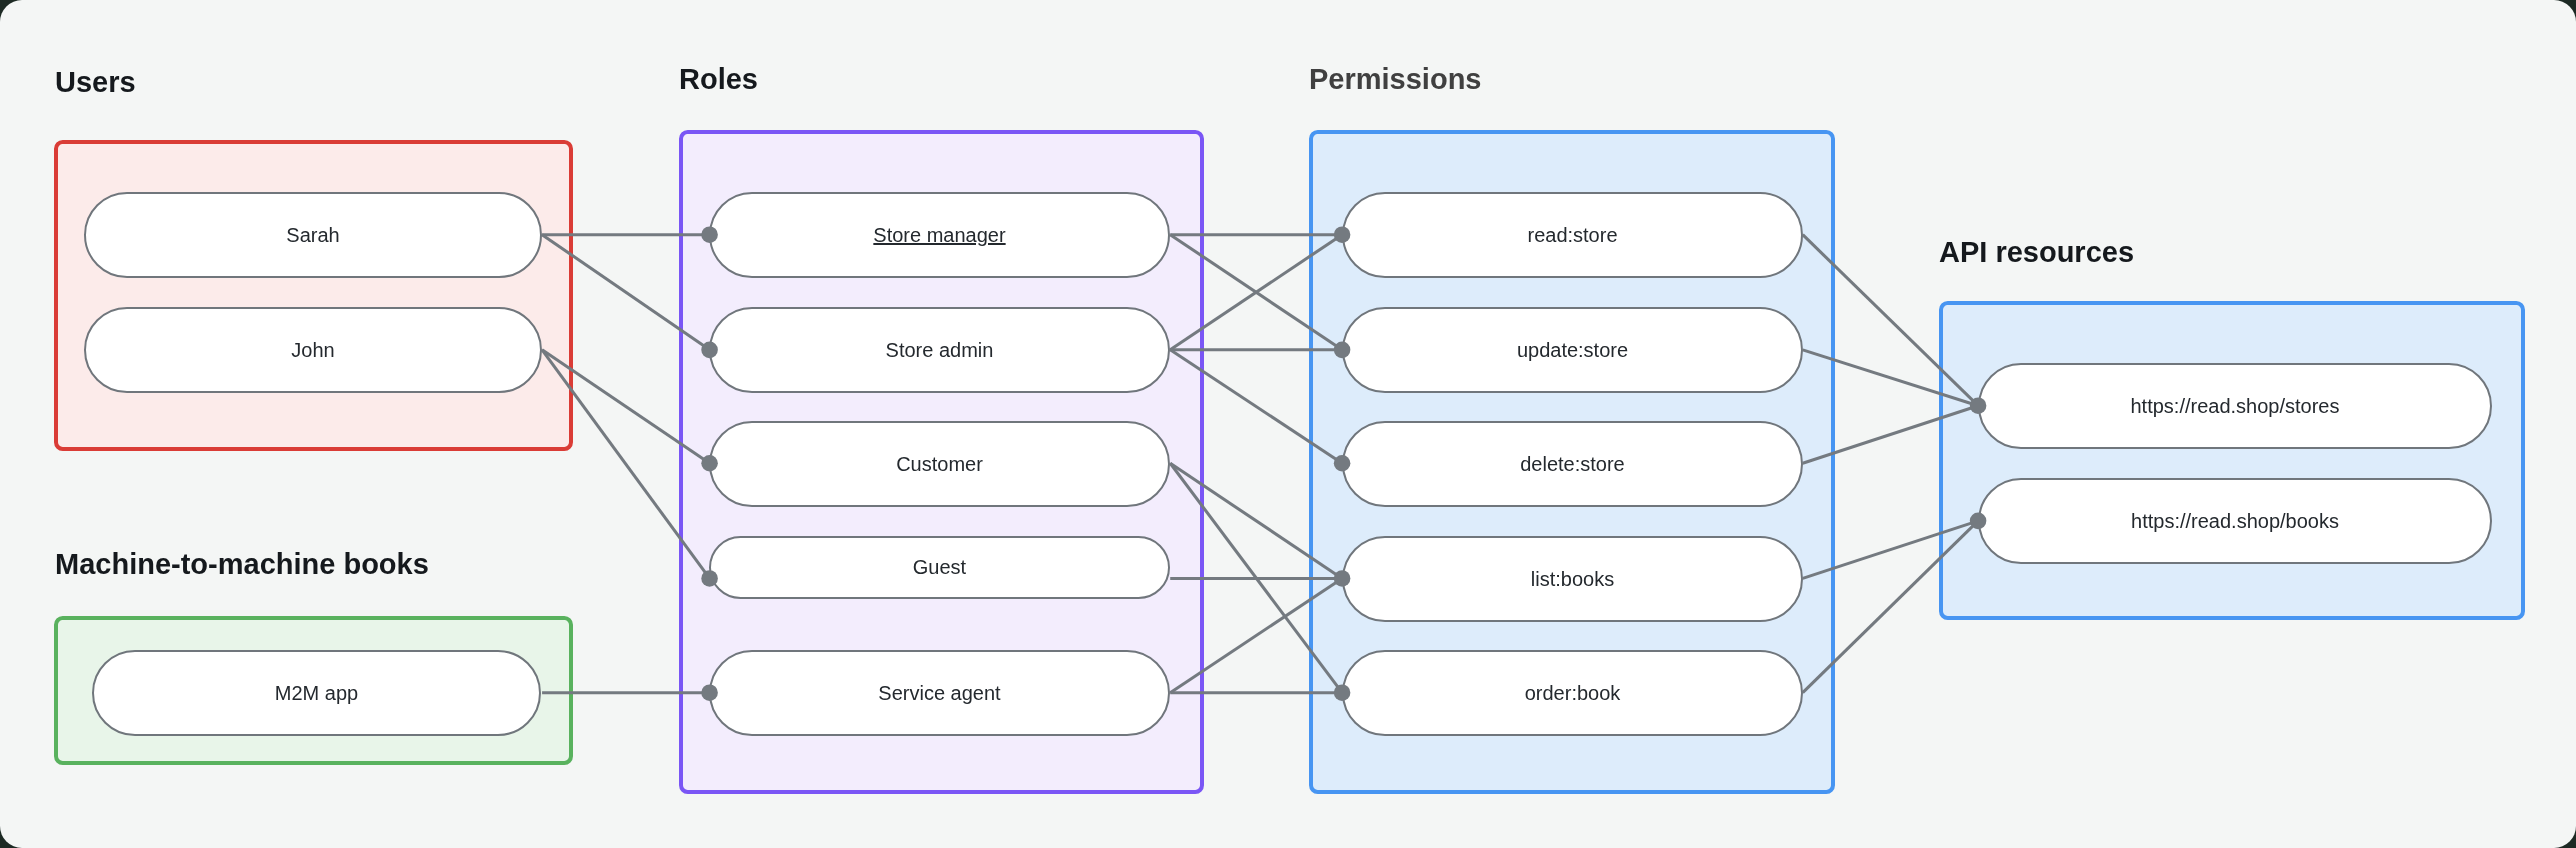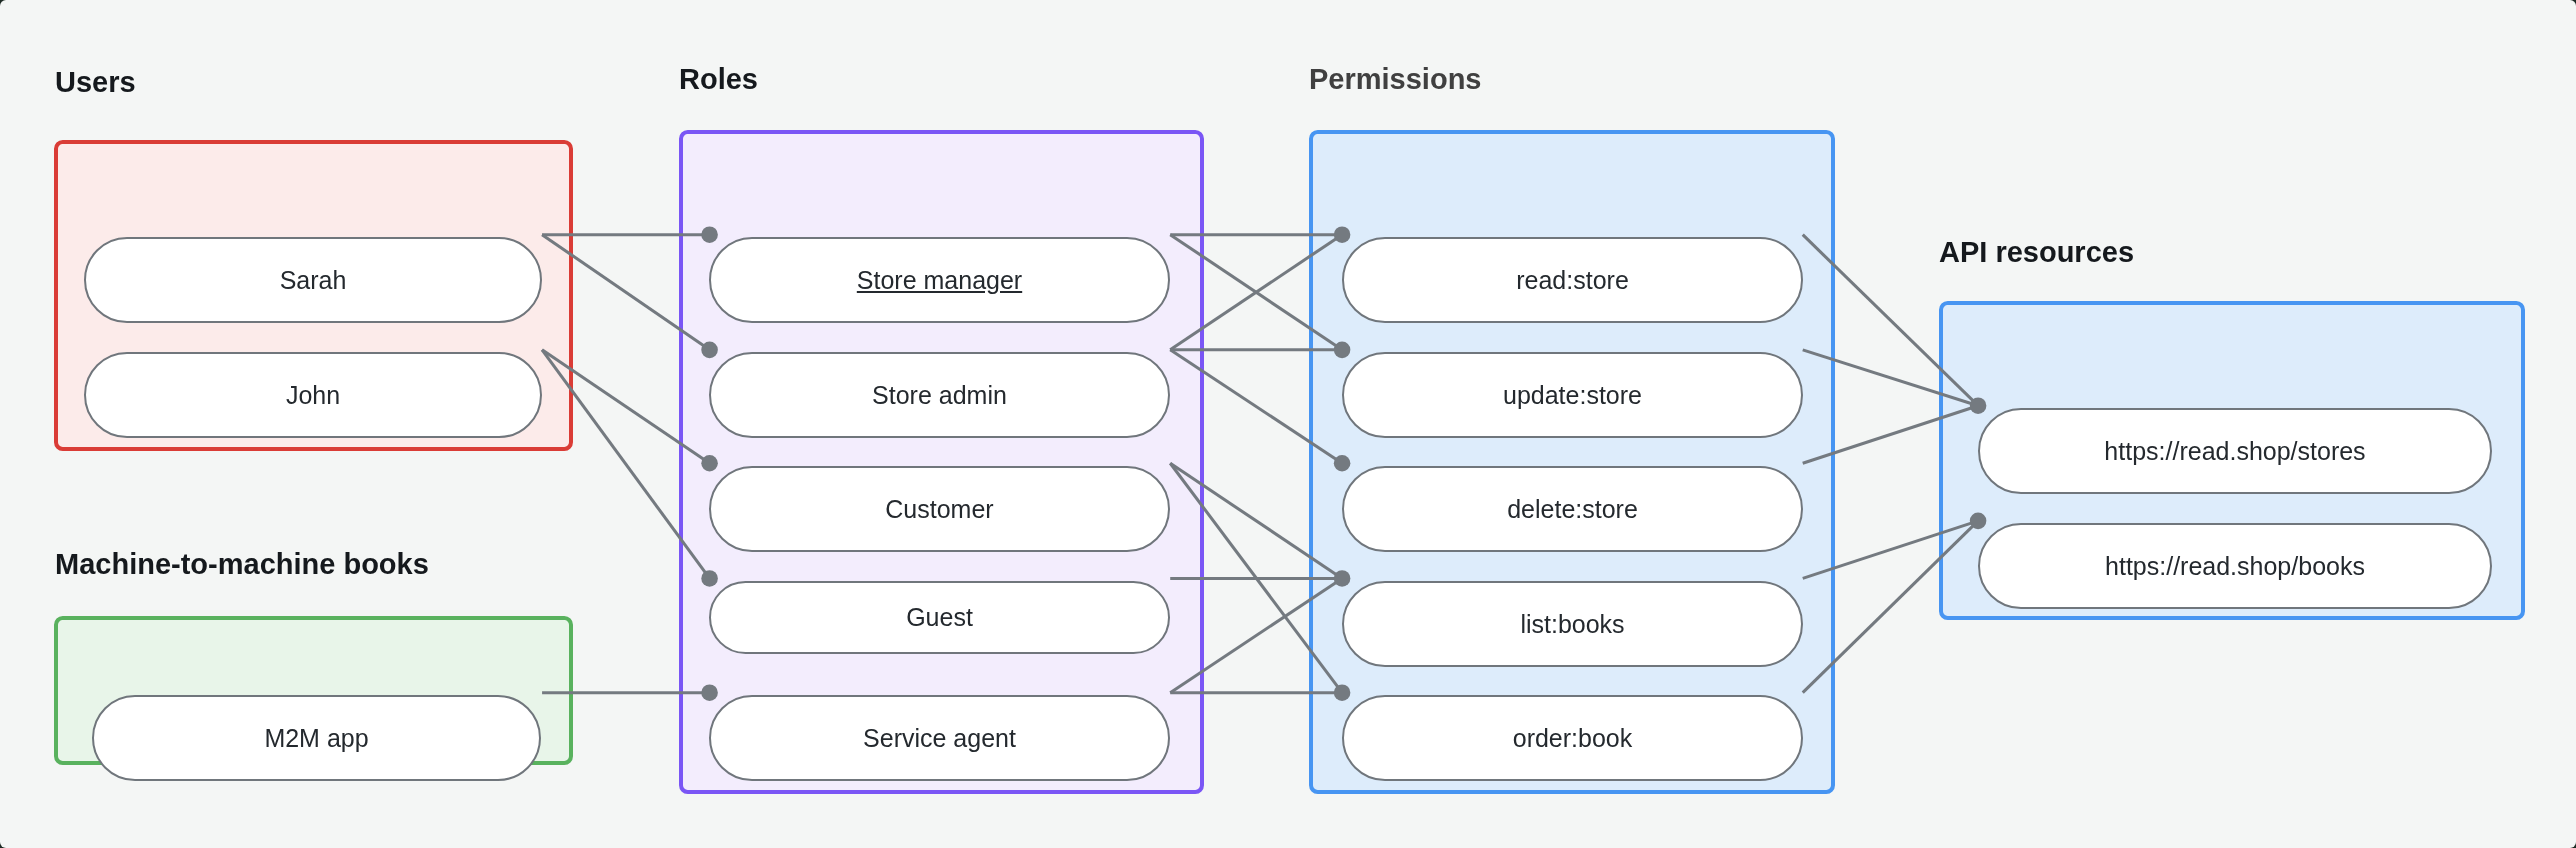"Users" #canvas { border-radius: 6px -> 22px }
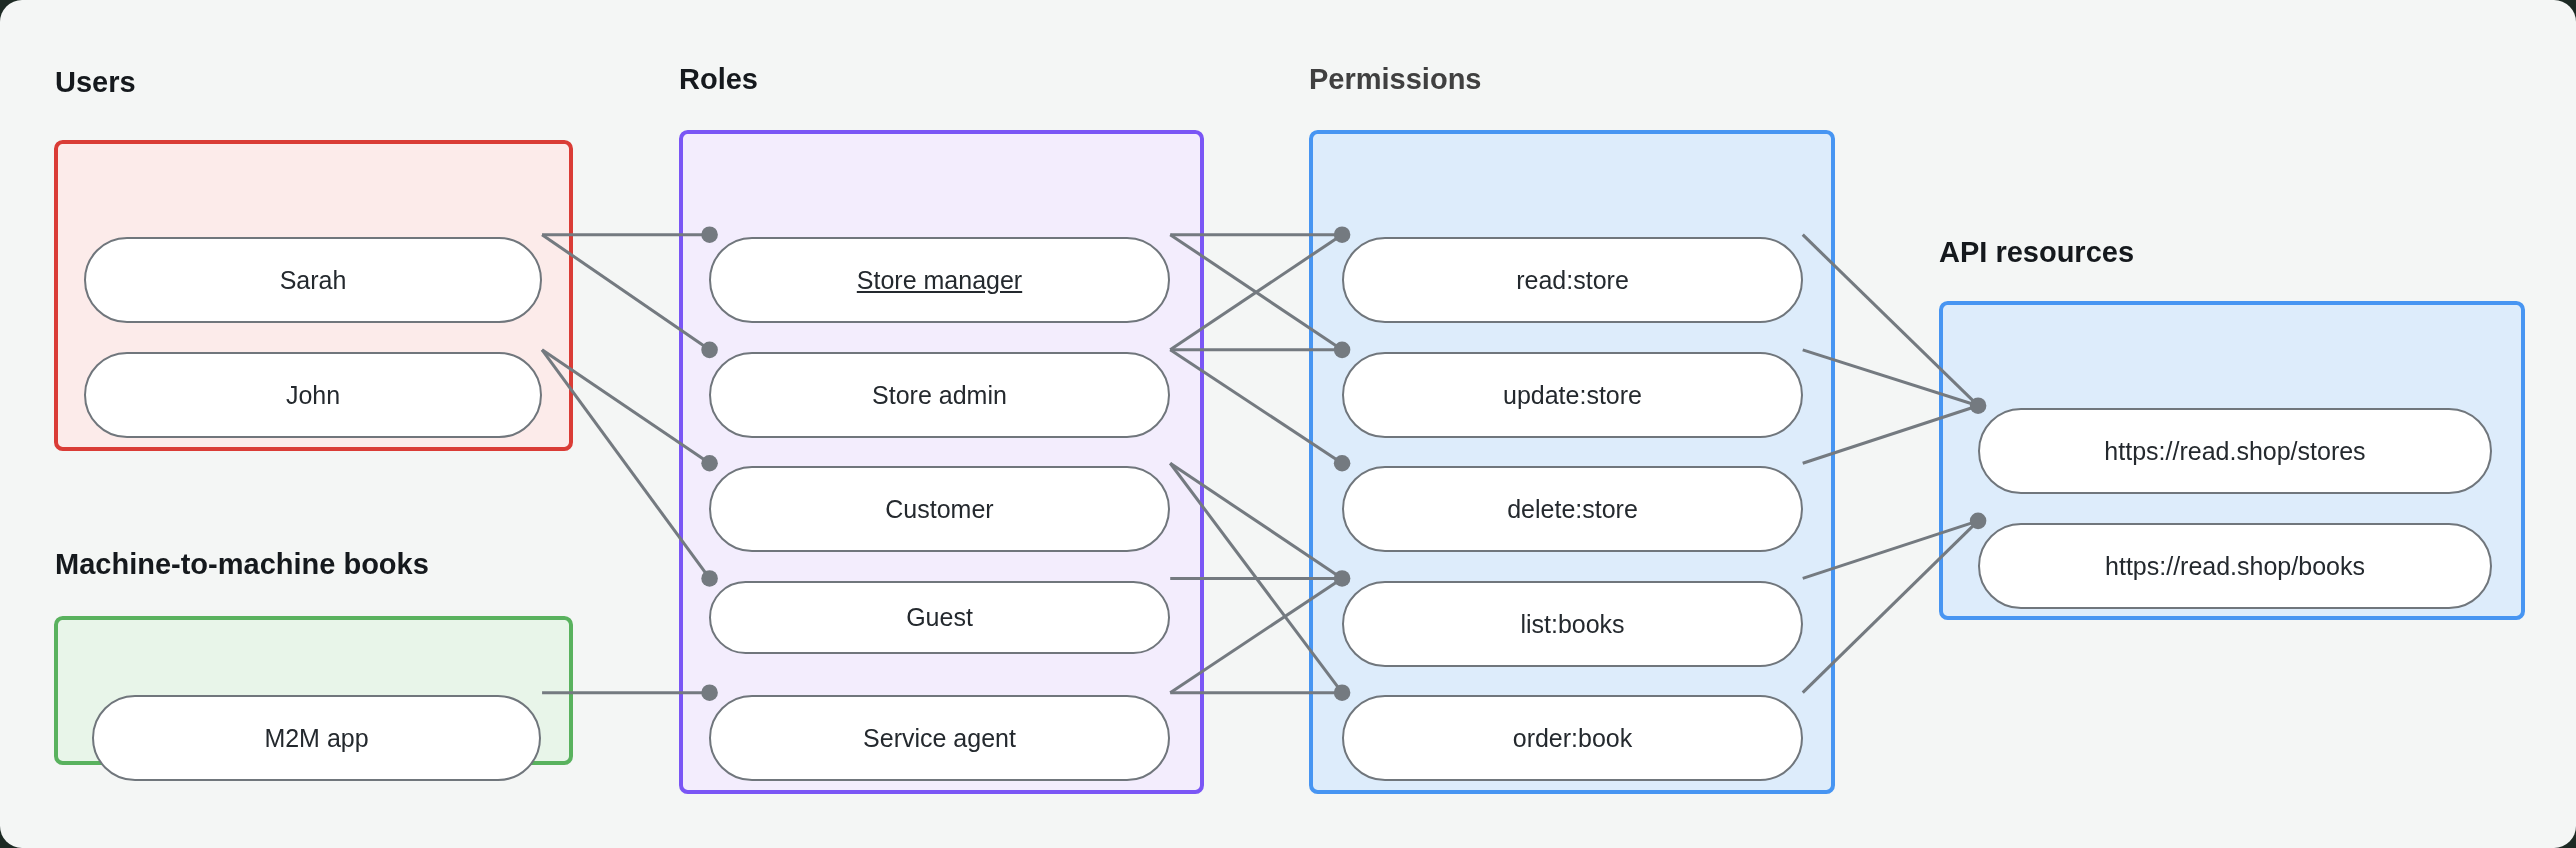"Sarah" .node-pill { font-size: 25px -> 20px; margin-top: 45px -> none }
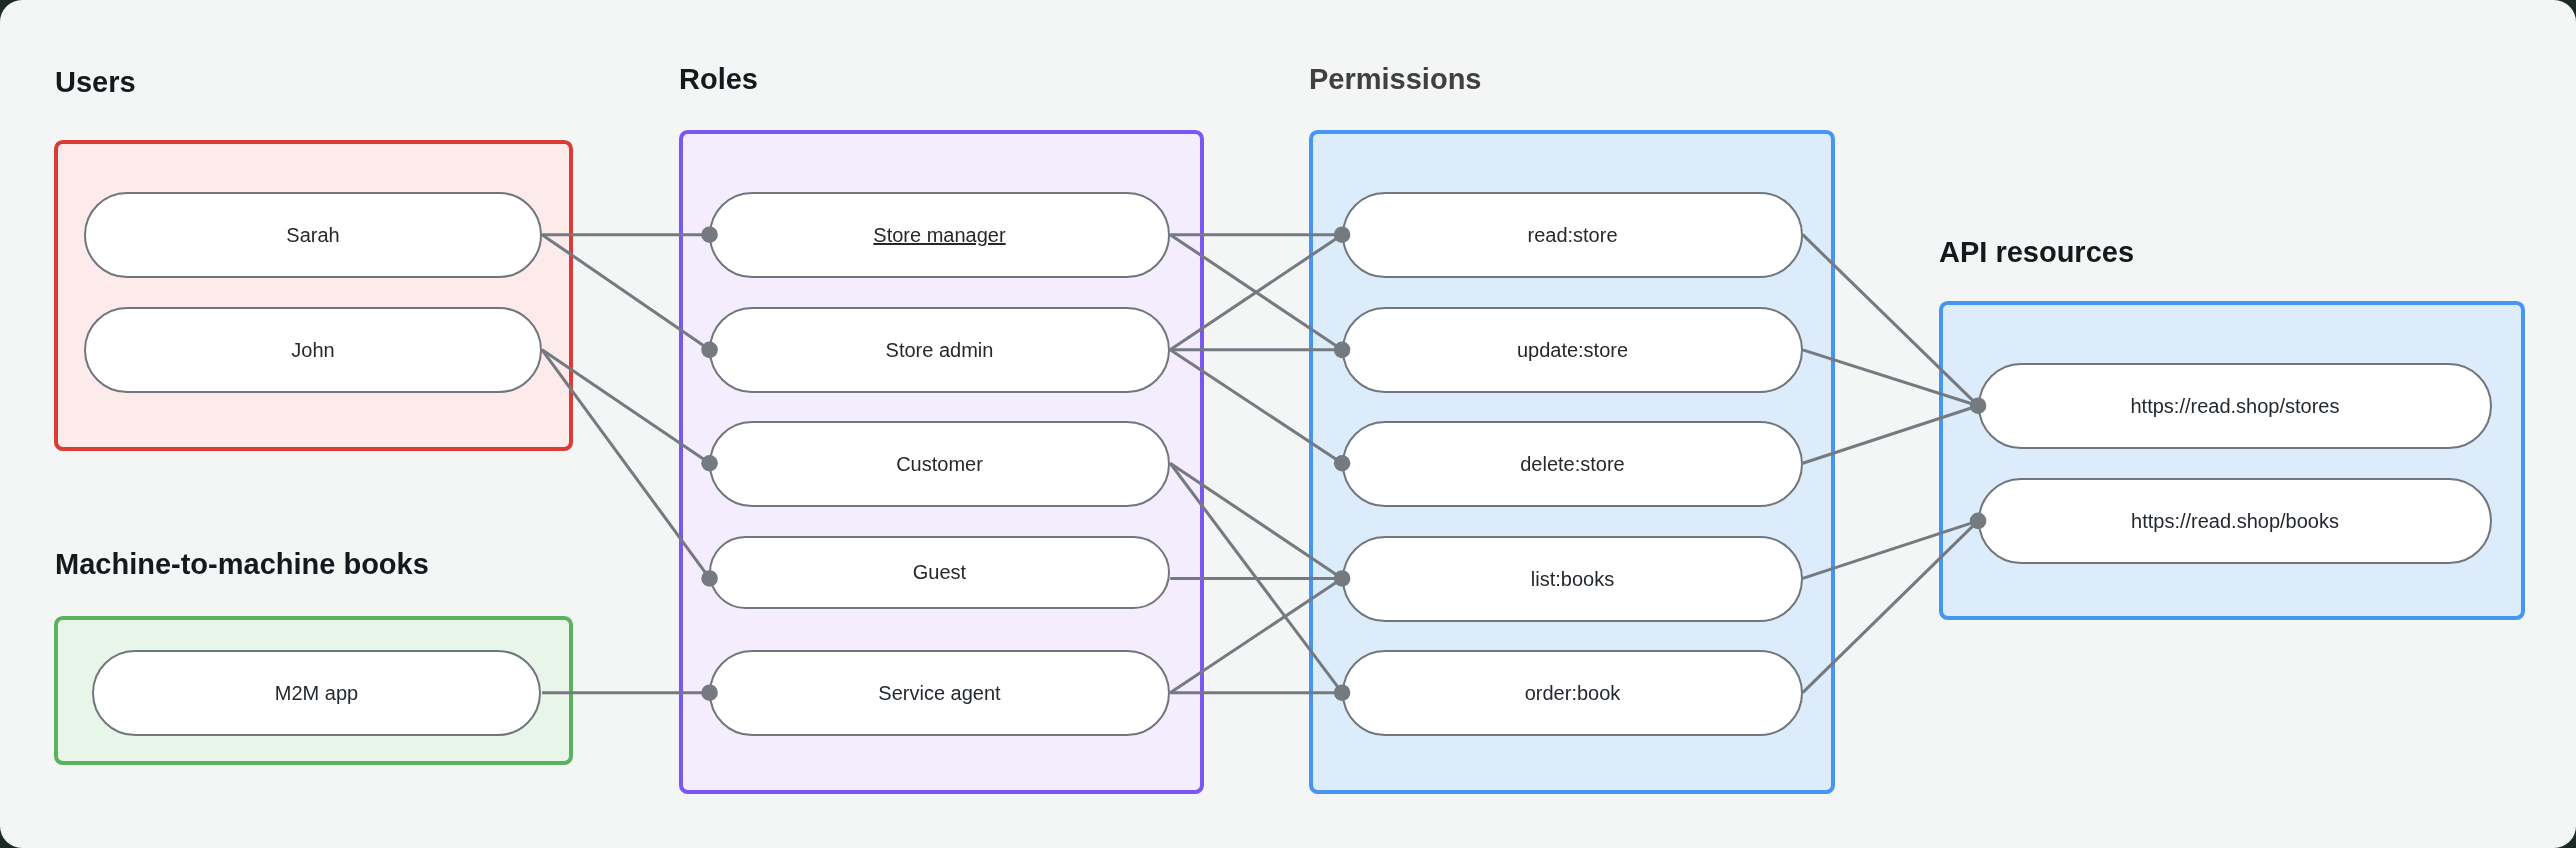"Guest" div.node-pill { height: 73px -> 63px }
